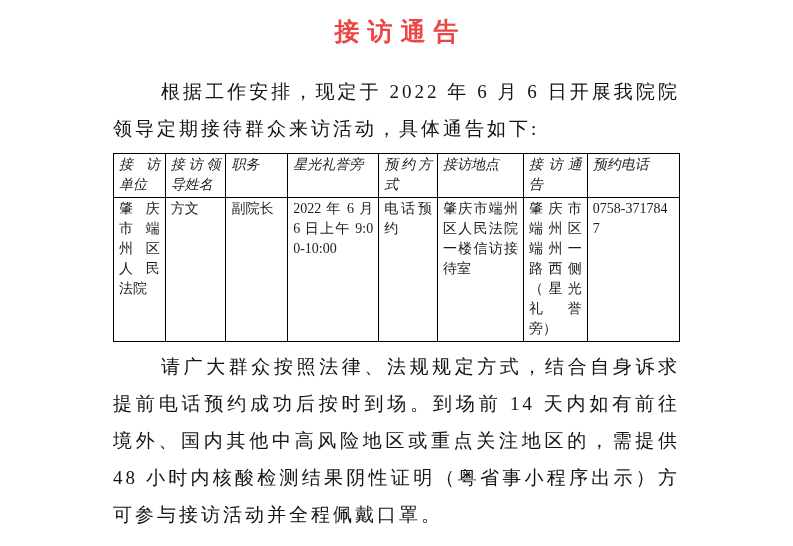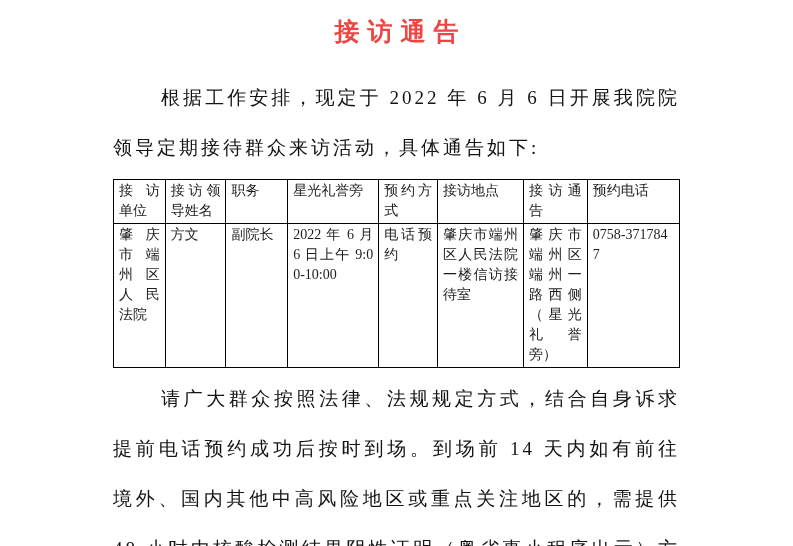"根据工作安排，现定于 2022 年 6 月" .para { line-height: 50px -> 37px }
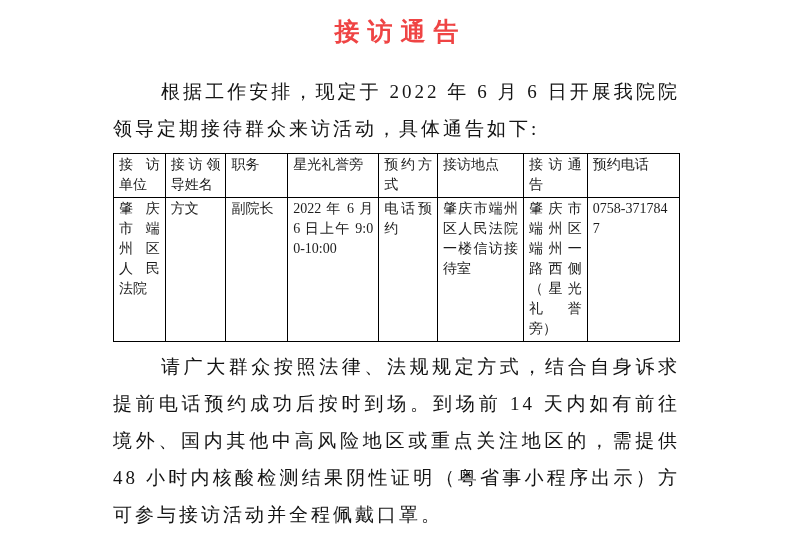"接访单位" .notice-table thead th { font-style: none -> italic }
